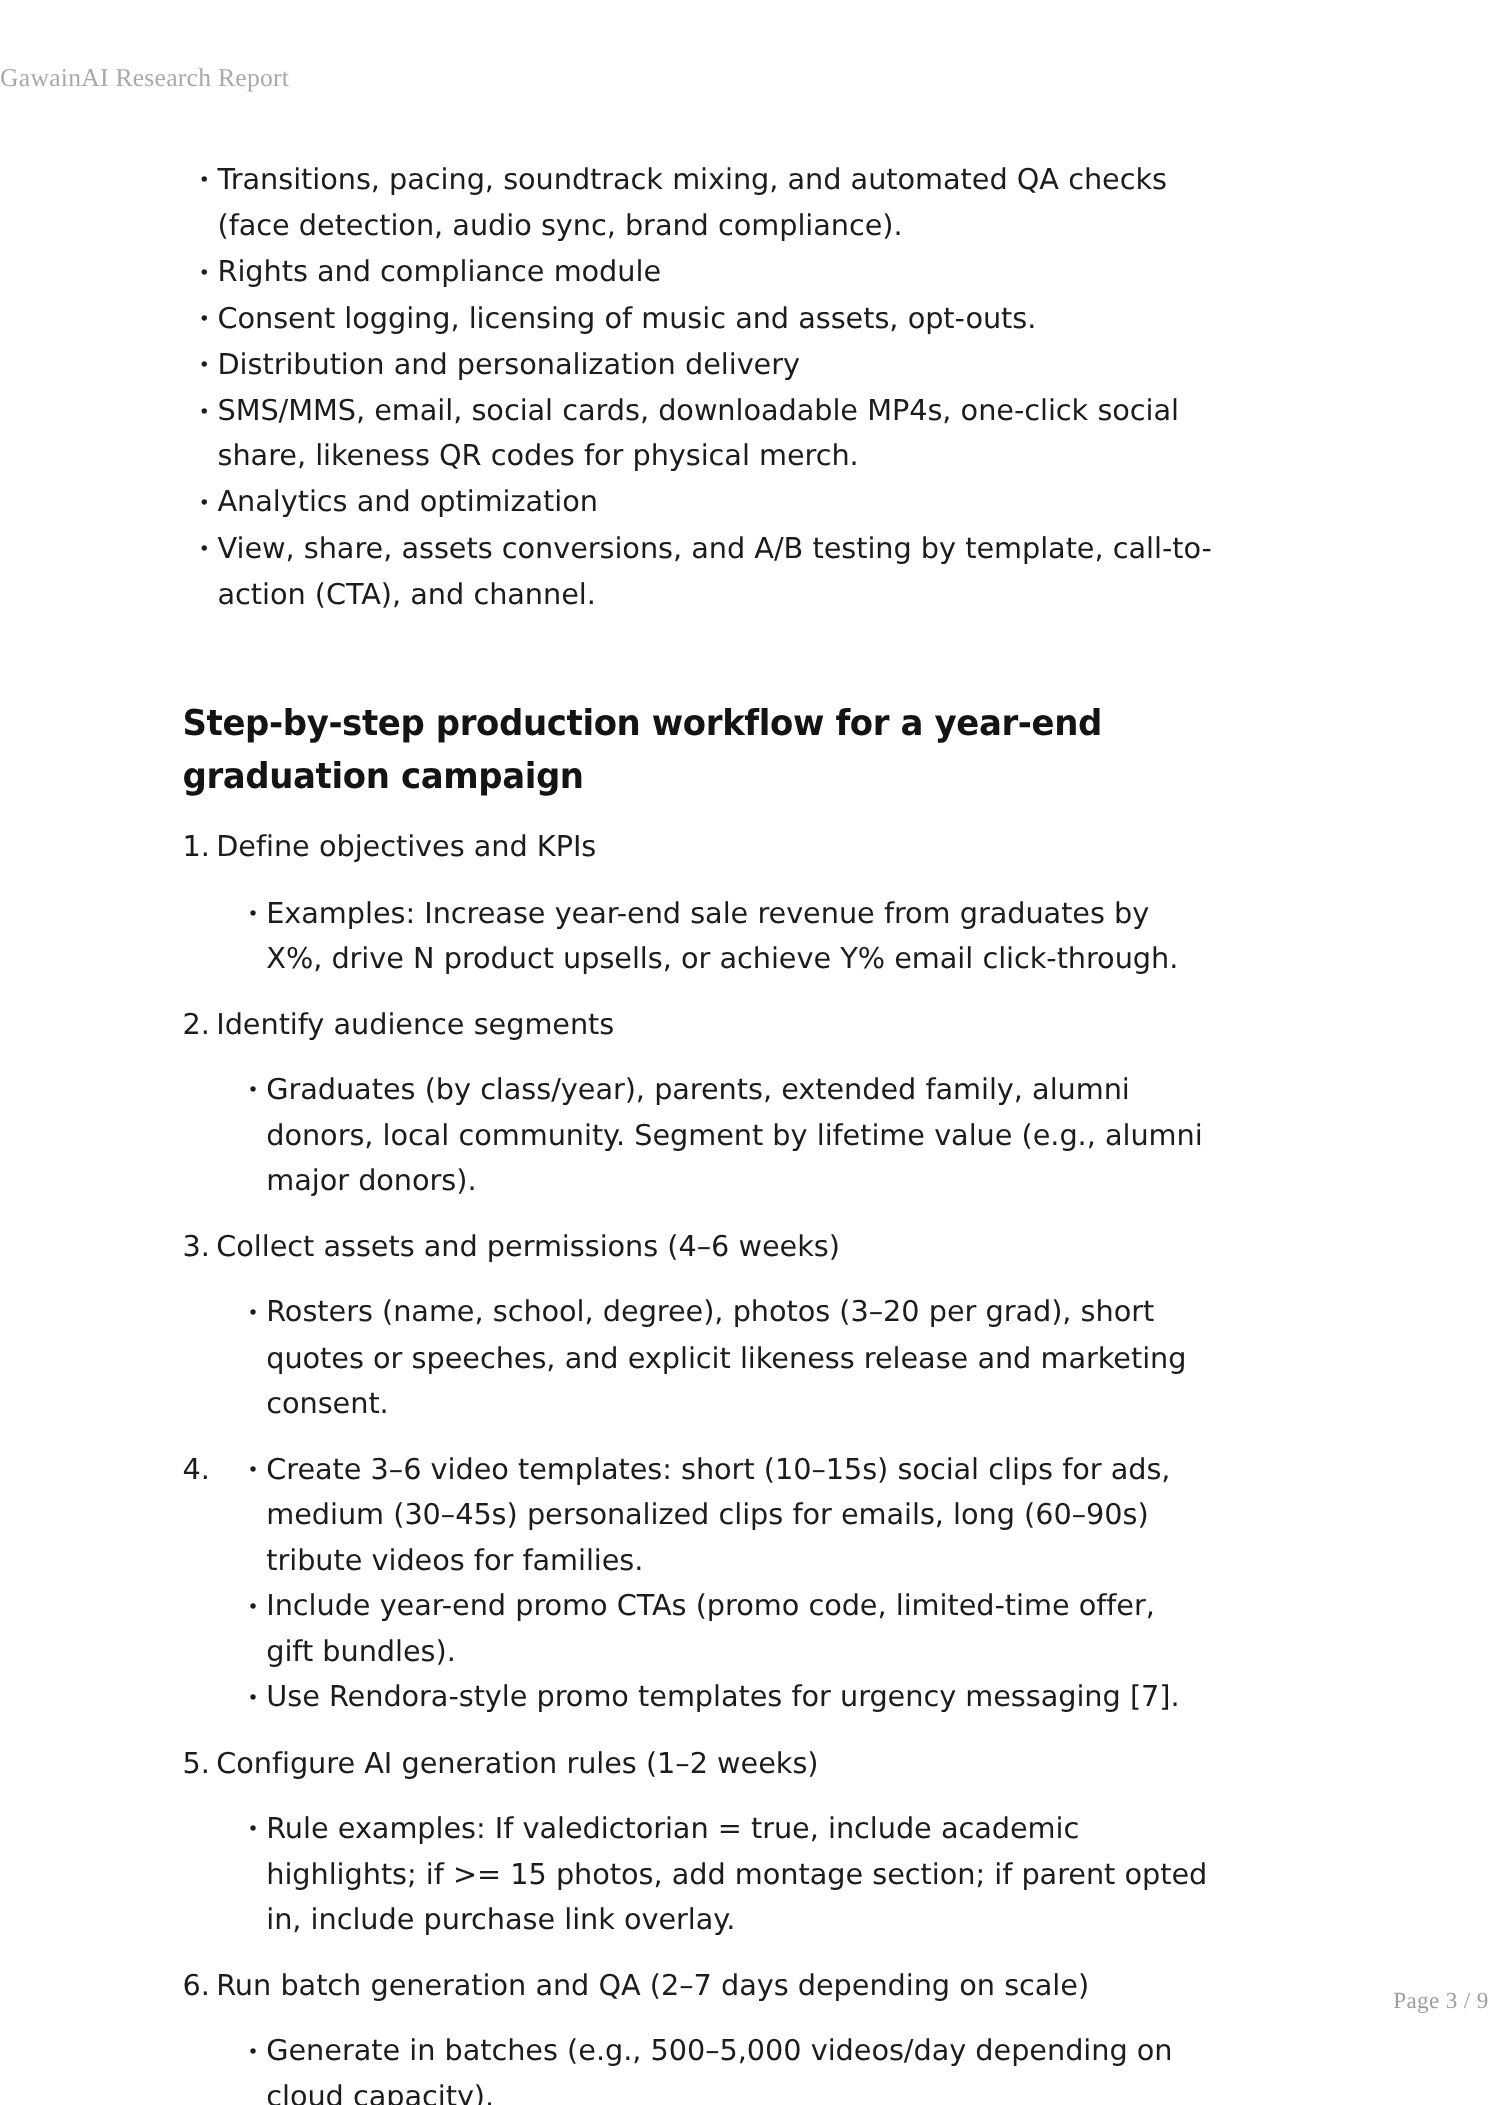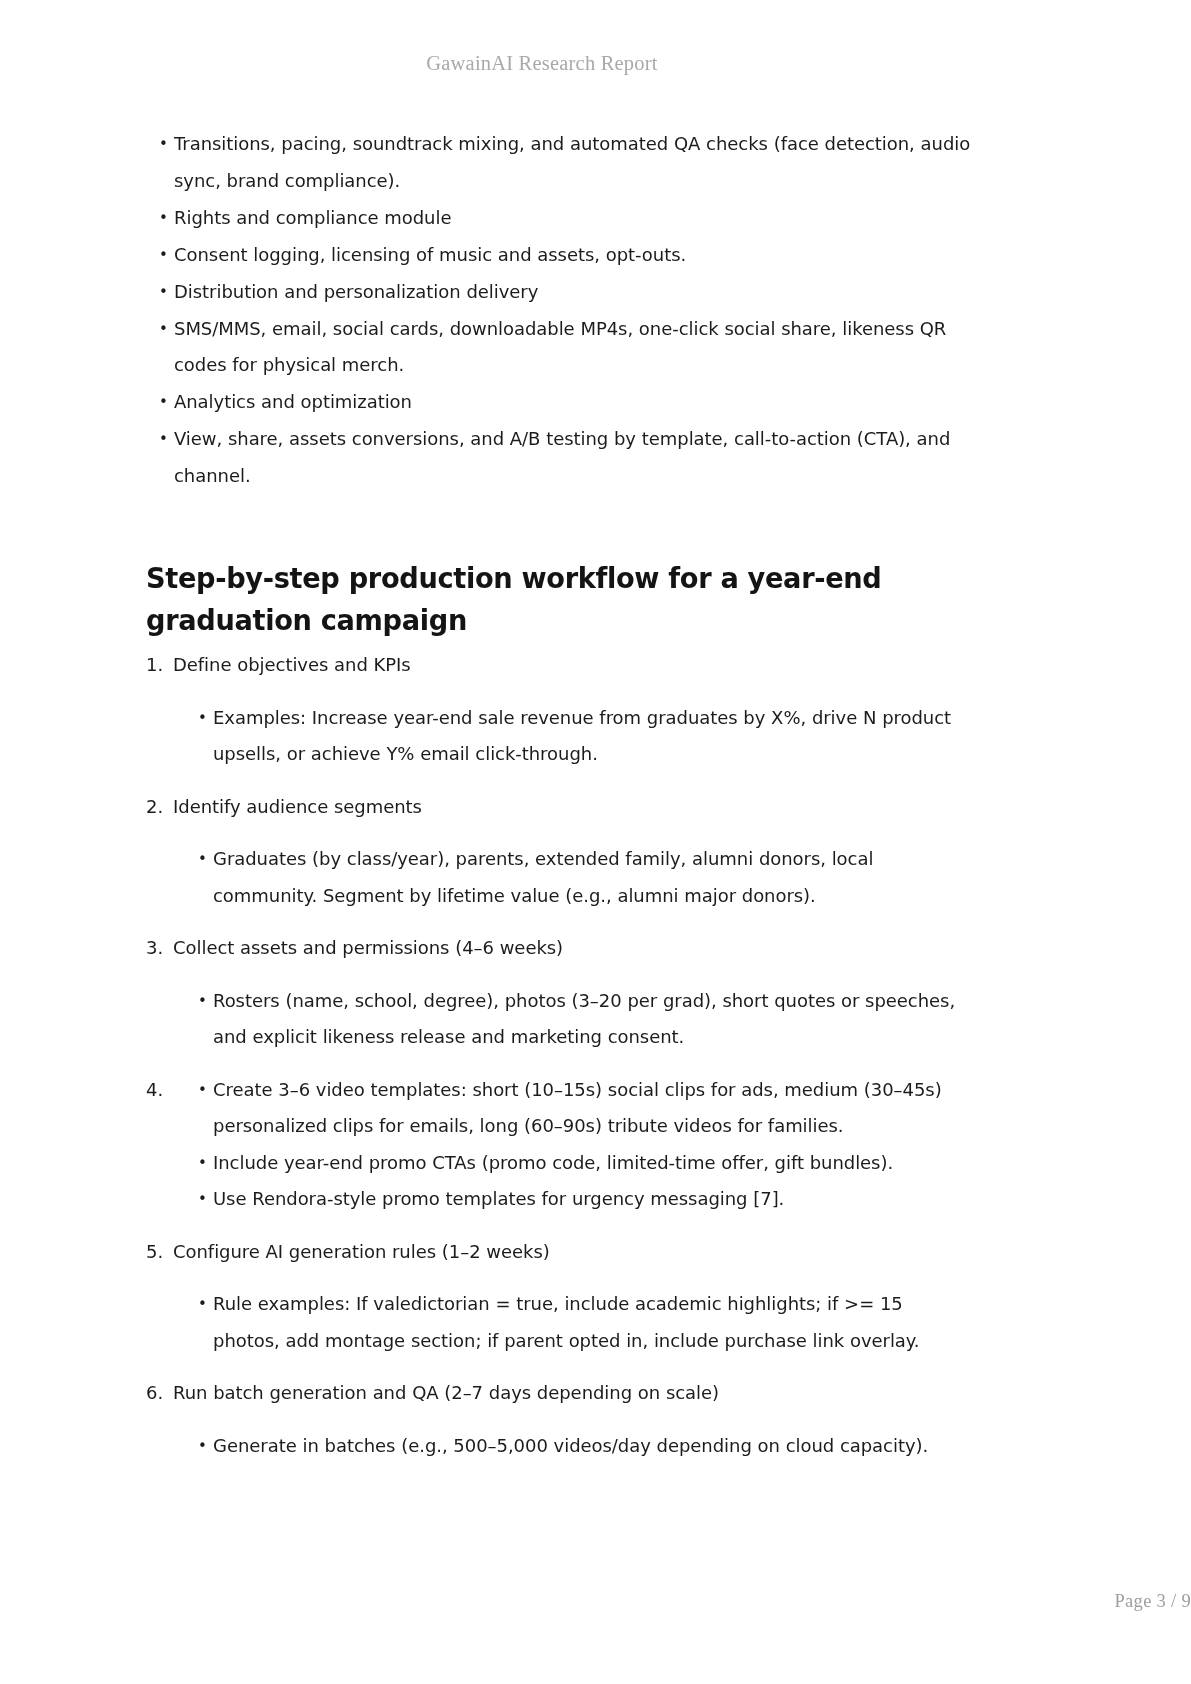"GawainAI Research Report" .running-header { text-align: center -> left }
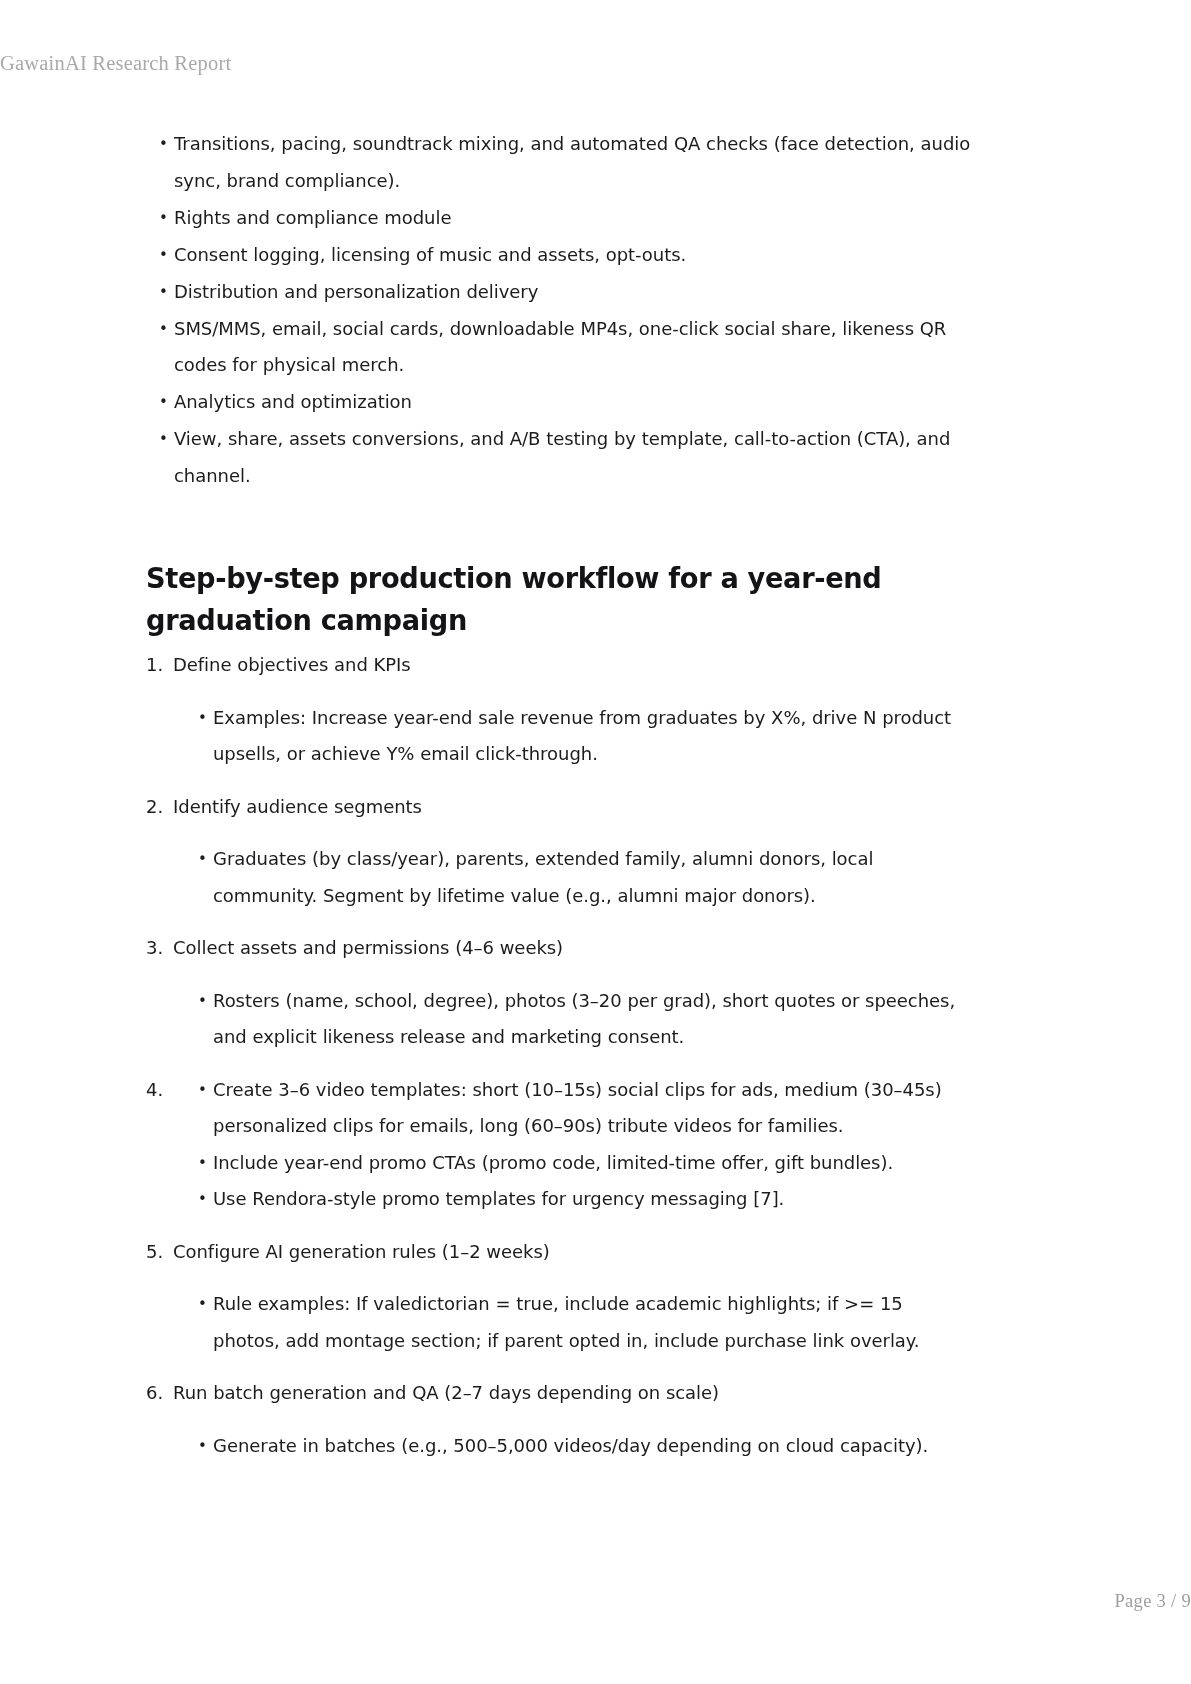"Transitions, pacing, soundtrack mixing," li.bullet, li.step, li.subbullet { font-size: 18px -> 23px }
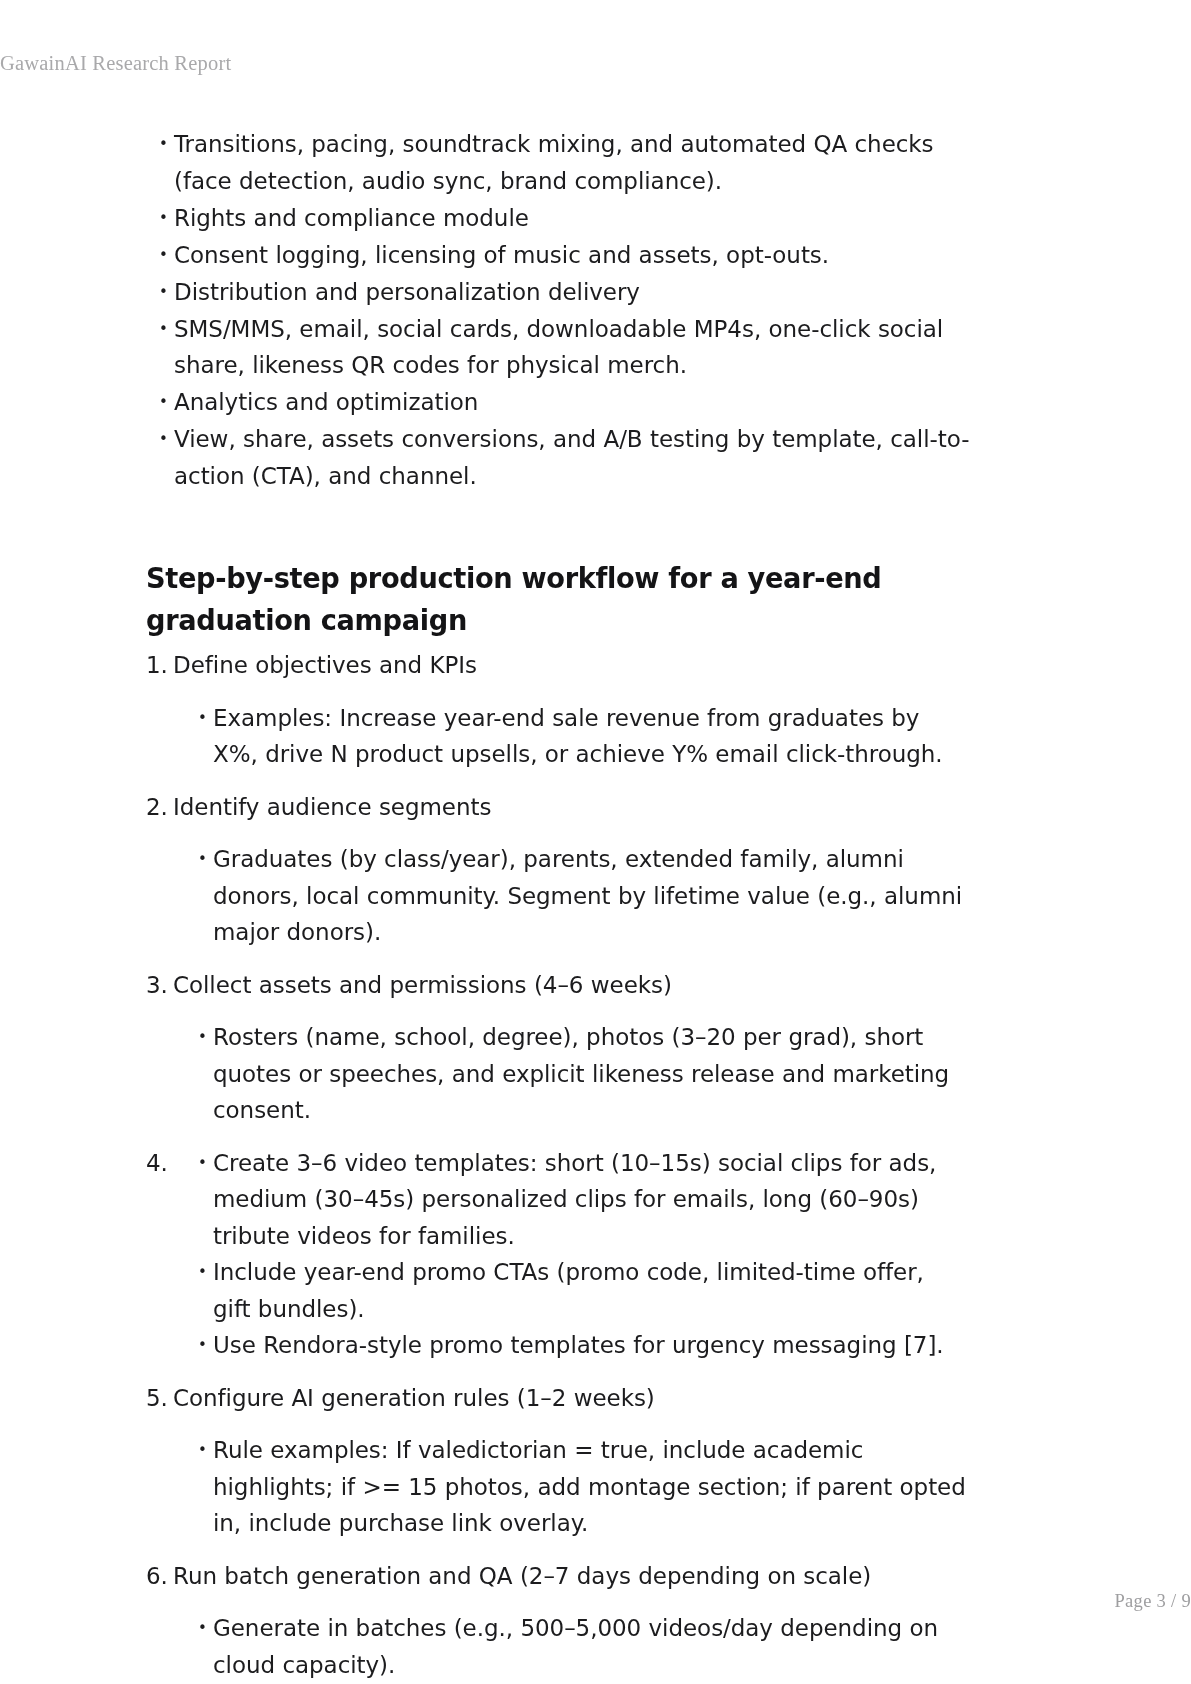"Step-by-step production workflow for a" .heading-block { margin-bottom: 5px -> 18px }
